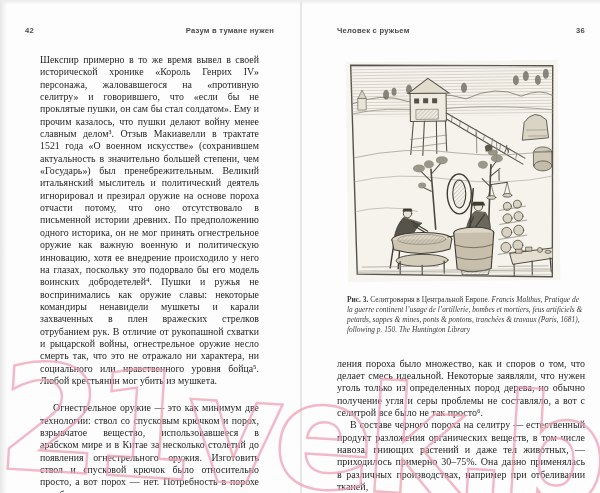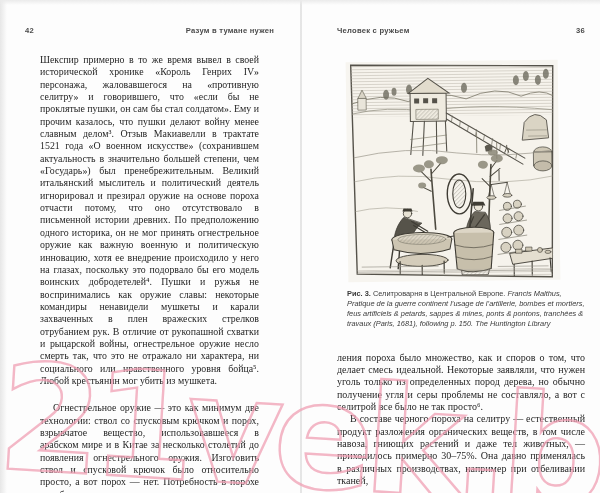"Рис. 3. Селитроварня в Центральной" .caption { font-family: Liberation Sans, sans-serif -> Liberation Serif, serif; margin: 8px 0 0 10px -> 14px 0 0 10px }
